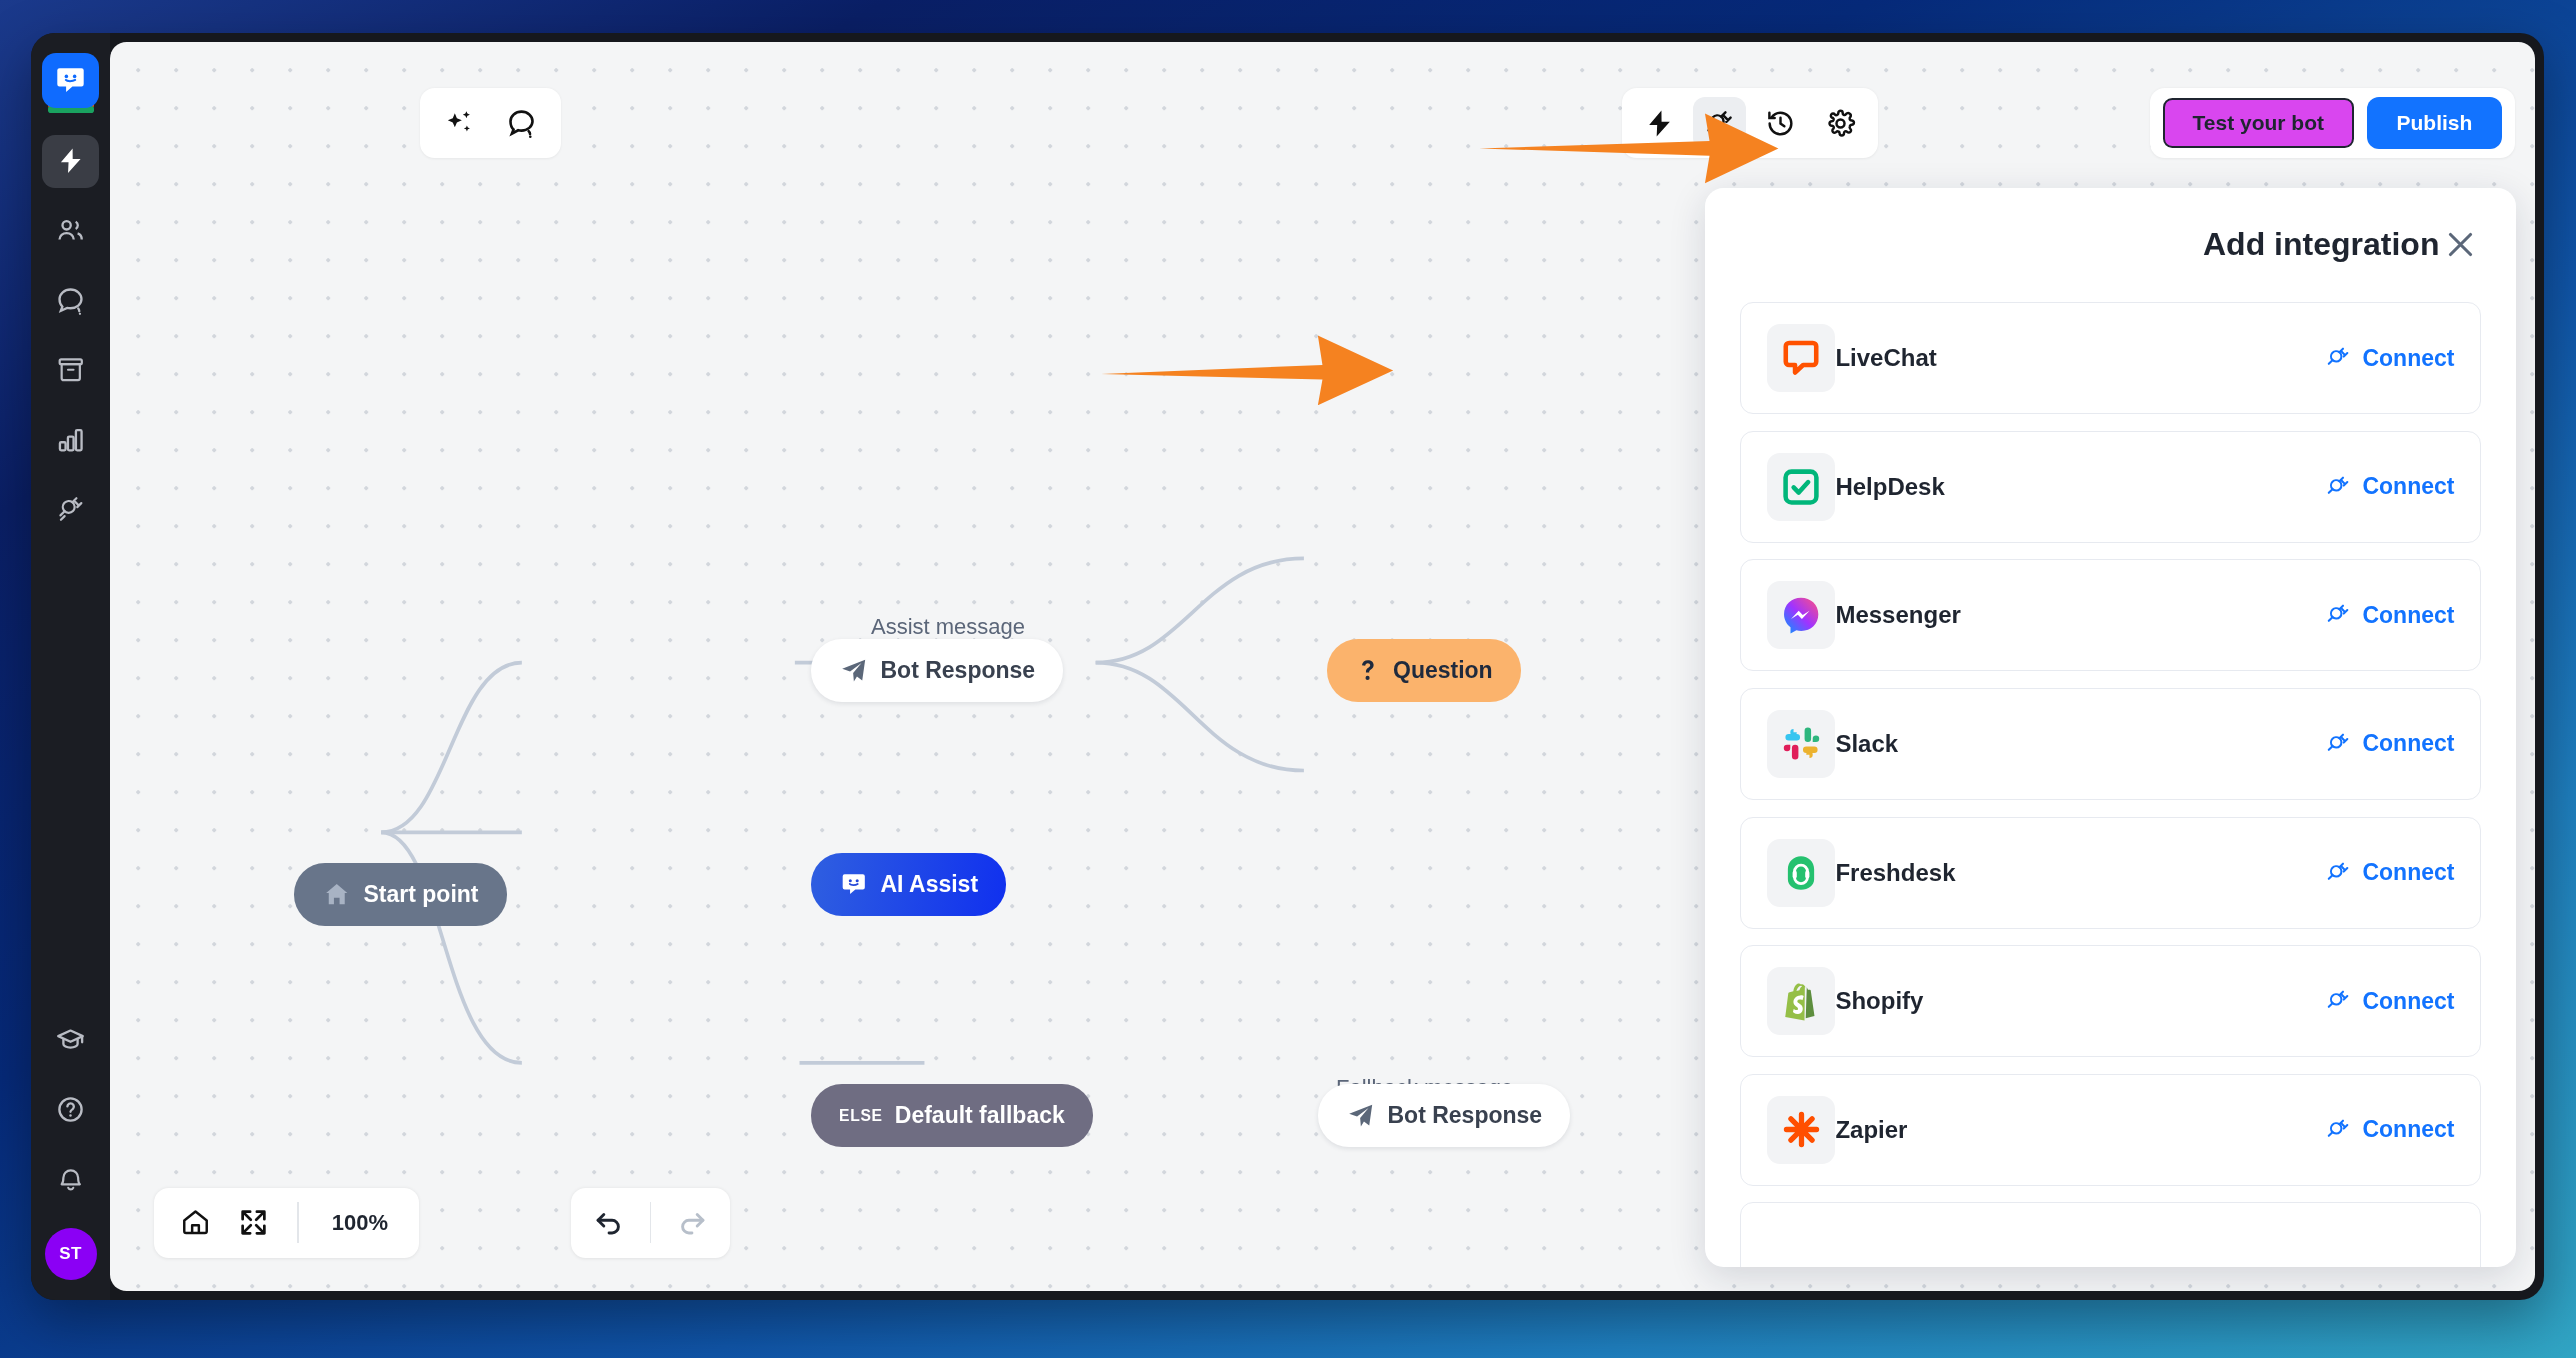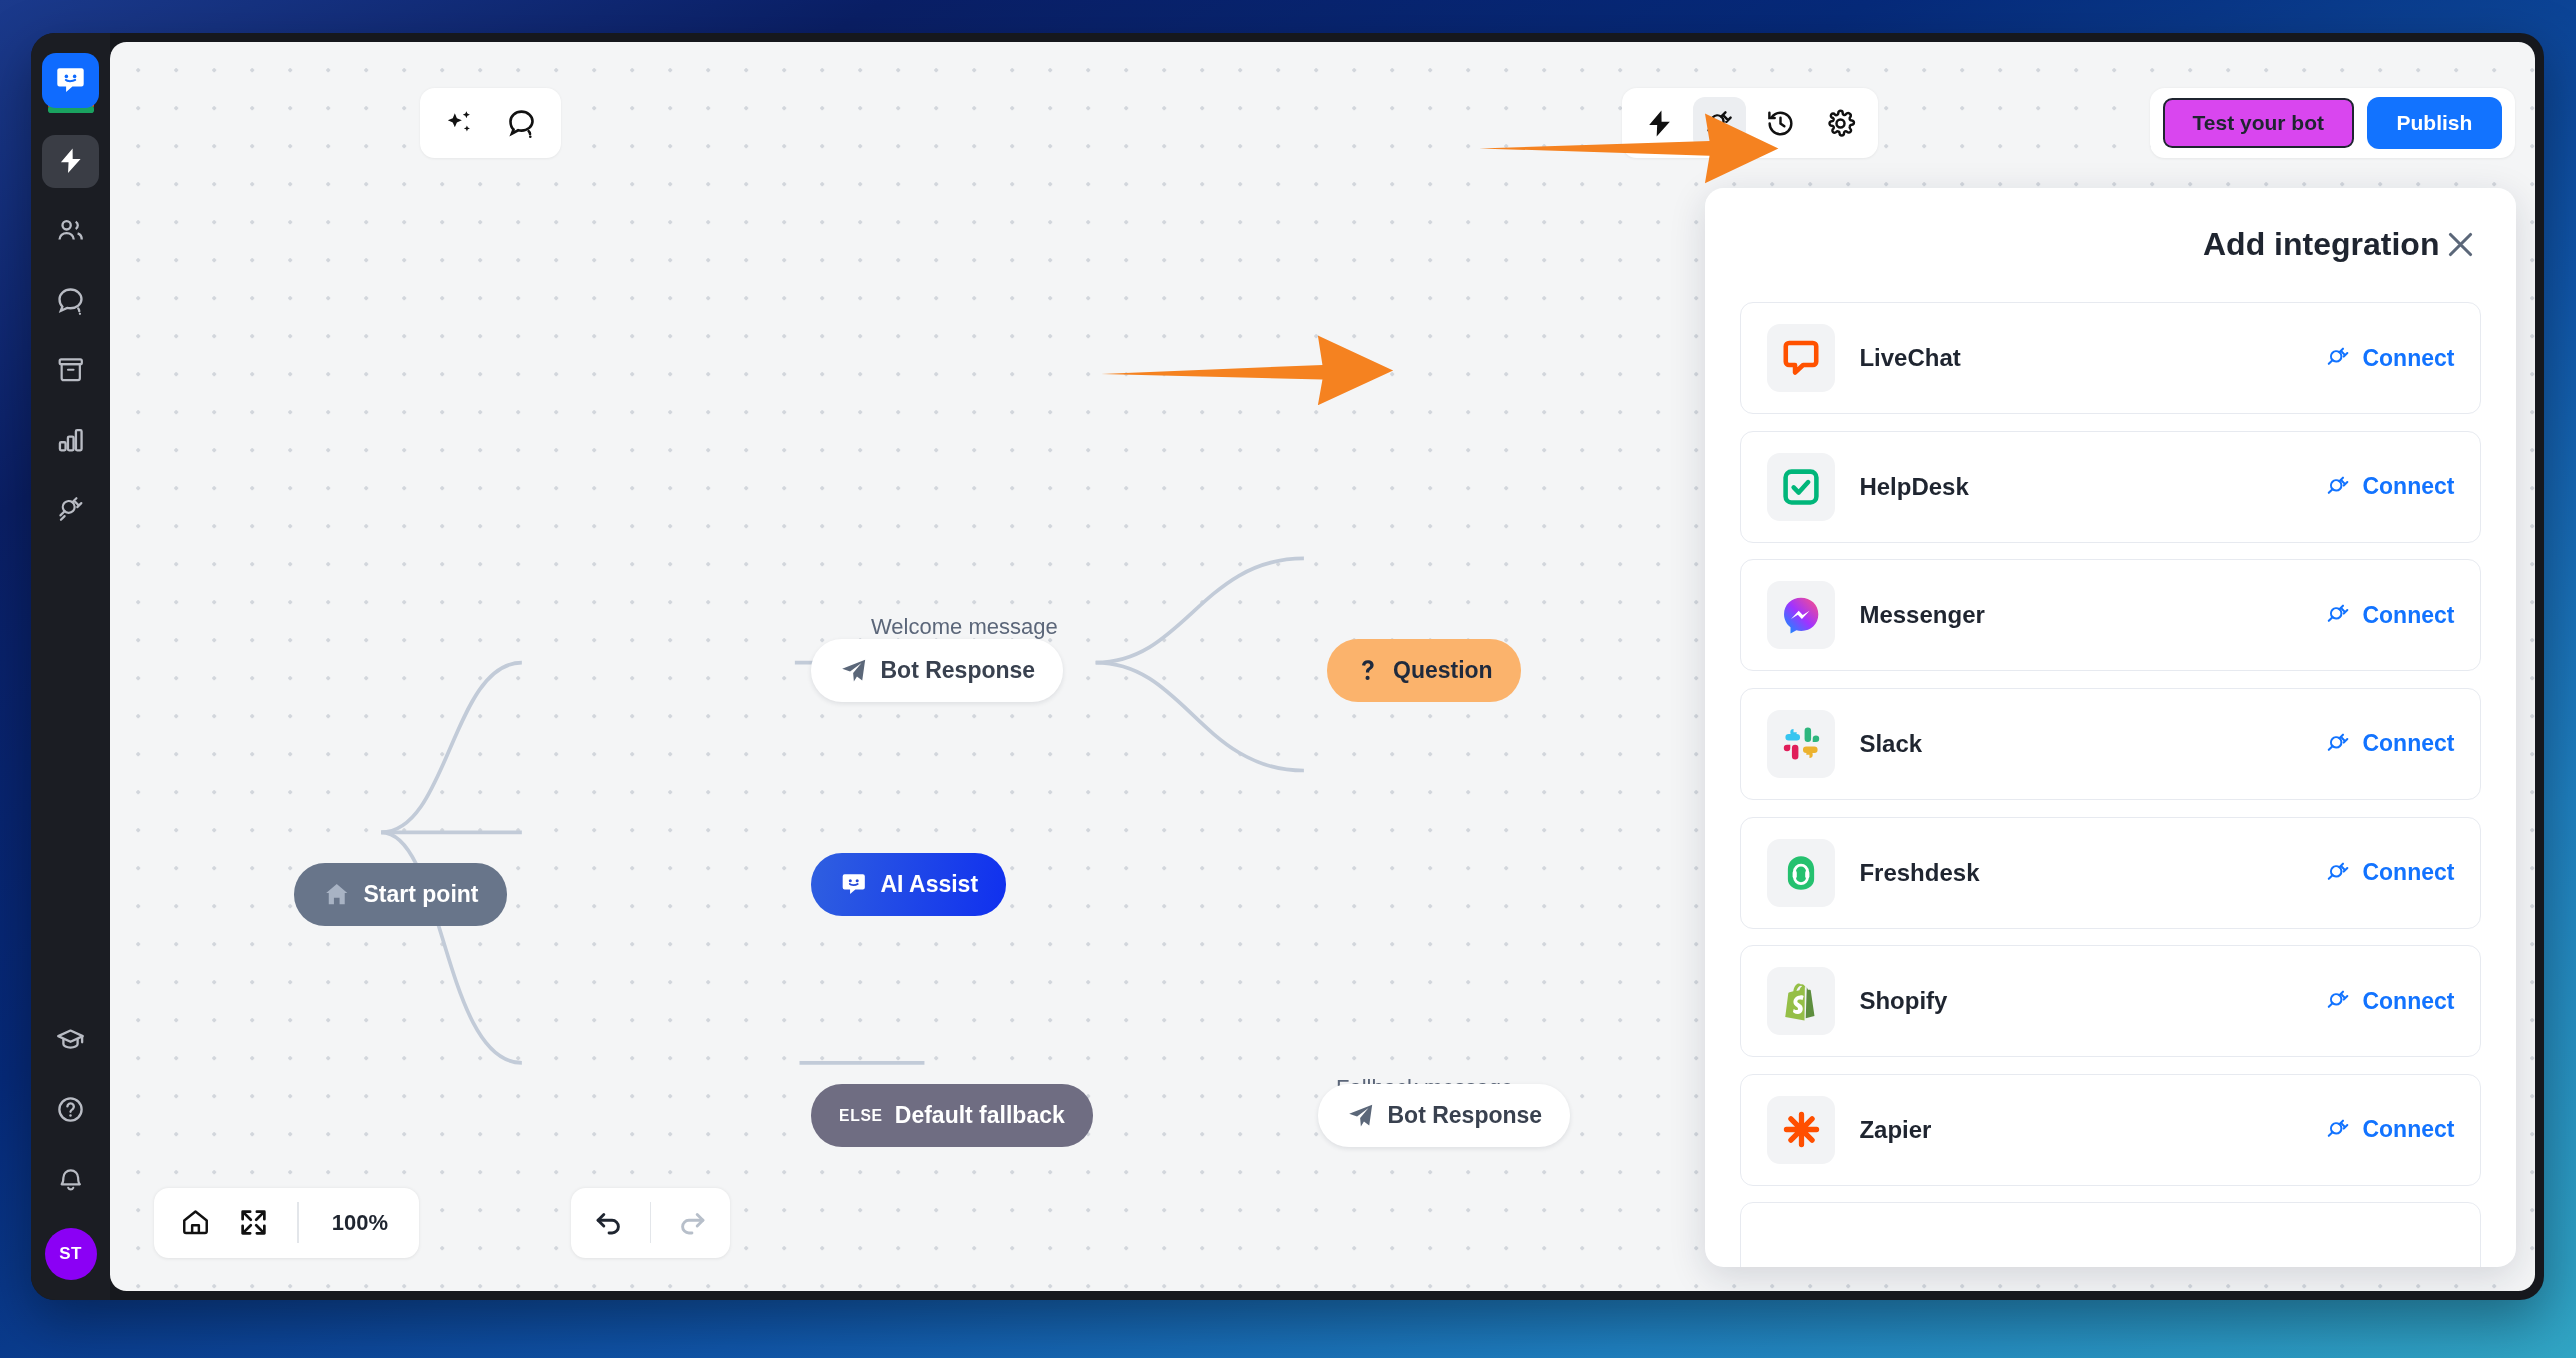"LiveChat" .int-name { margin-left: 24px -> none }
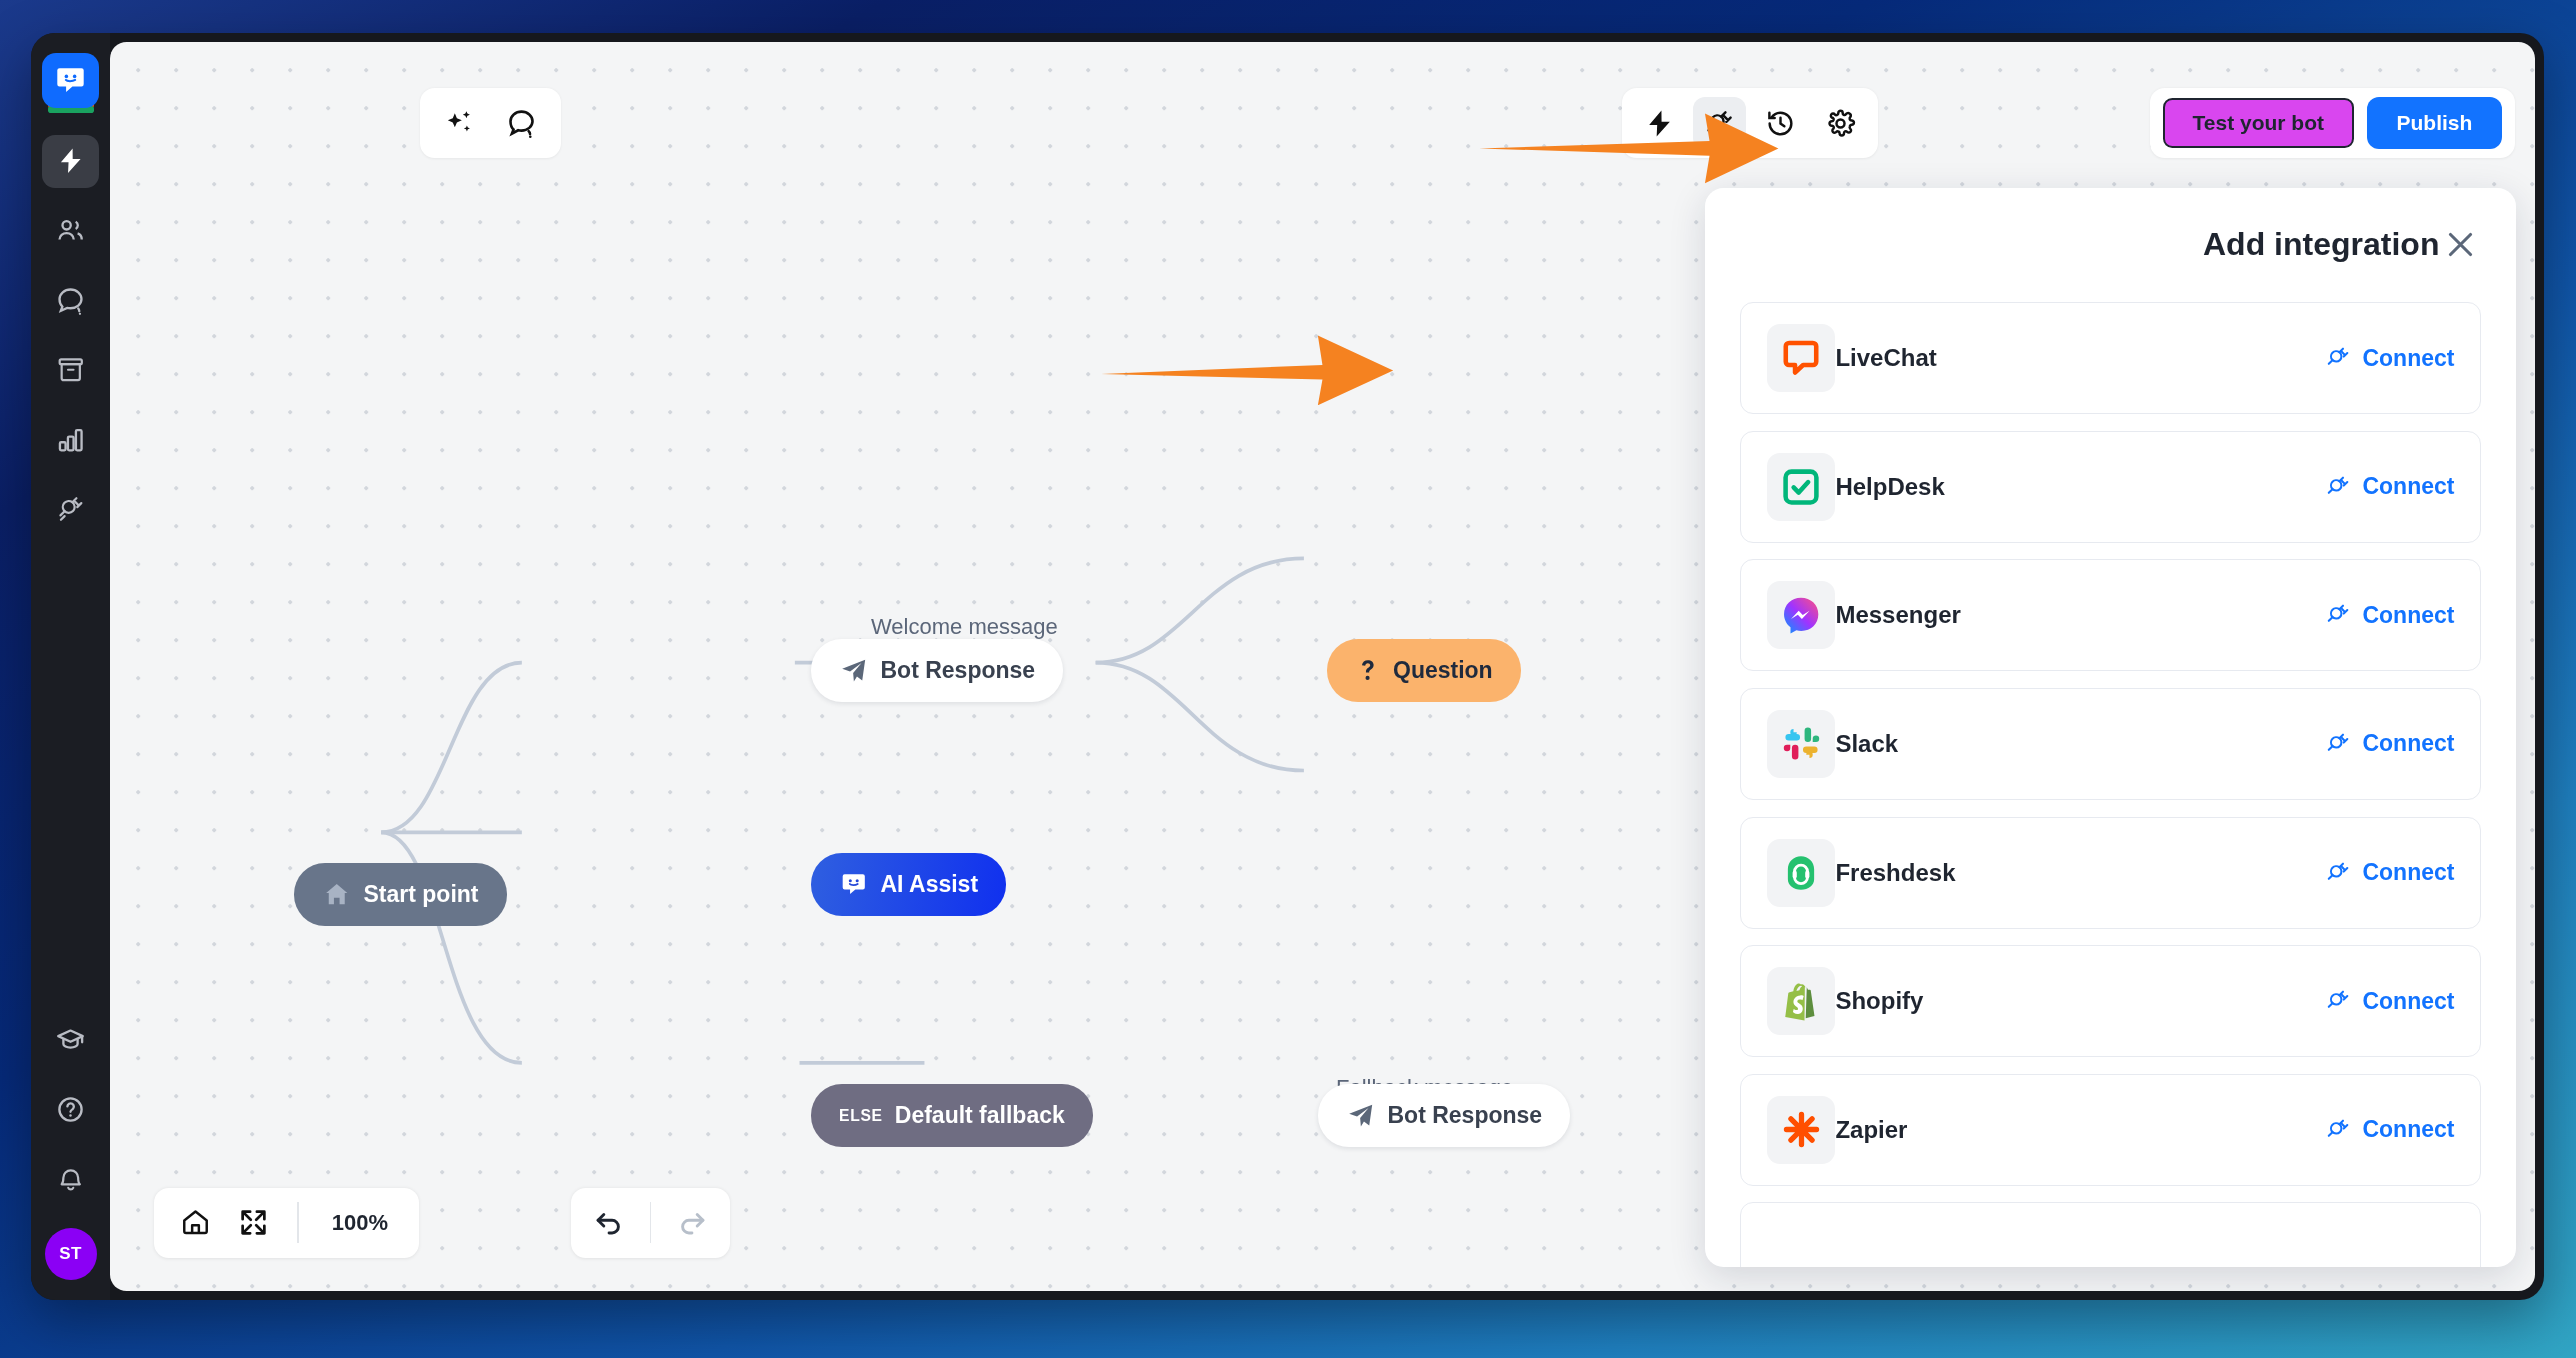"Welcome message" div.flow-label { text: Welcome -> Assist }
